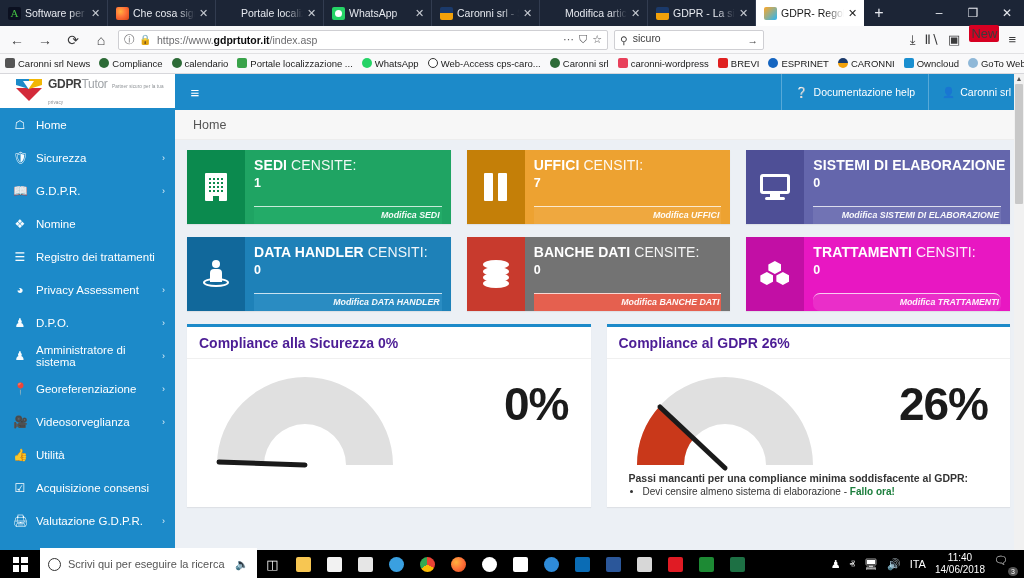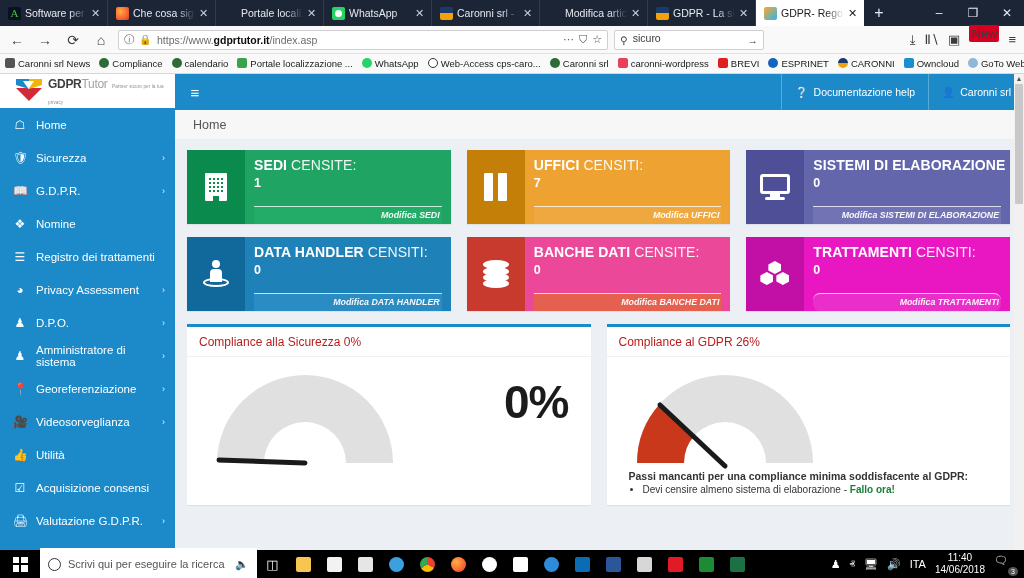"BANCHE DATI CENSITE:" div.statcard { background: #ec4899 -> #737373 }
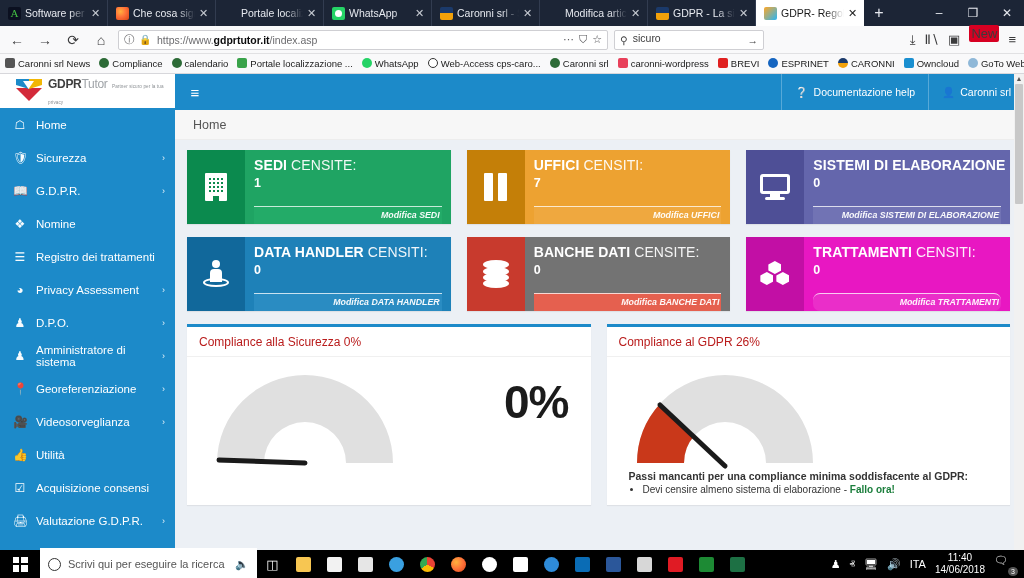"Compliance alla Sicurezza 0%" .panel-hdr { color: #b91c1c -> #4c1d95; font-size: 12px -> 14px; font-weight: 400 -> 700 }
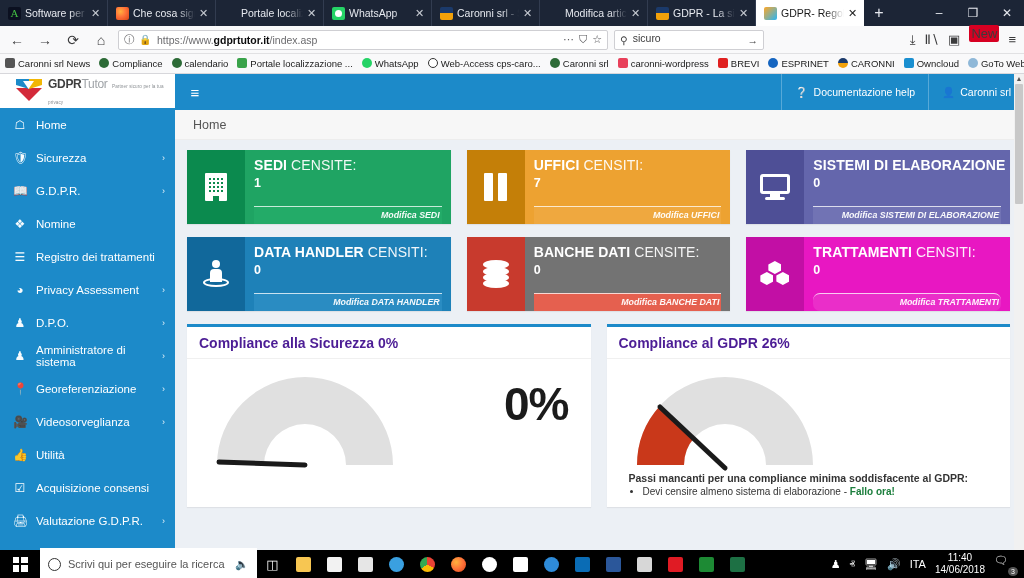"26%" div.gauge-num { html: none -> <div>26%</div> }
